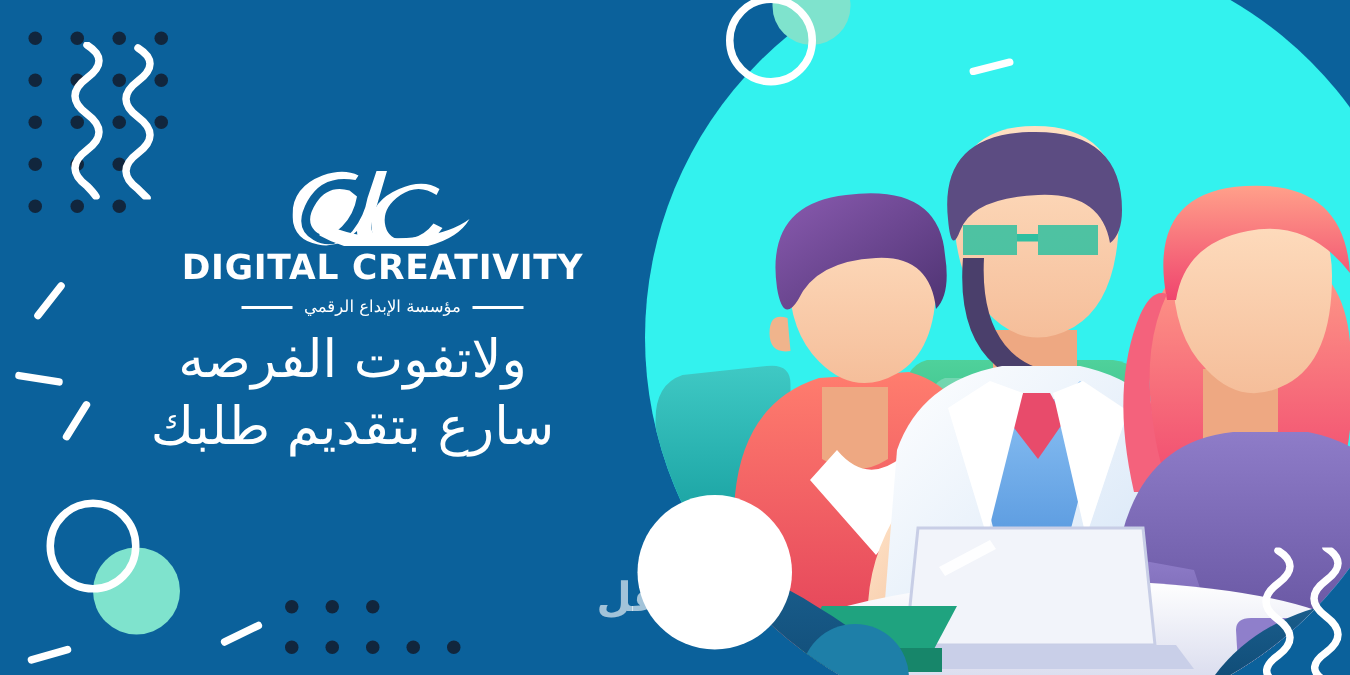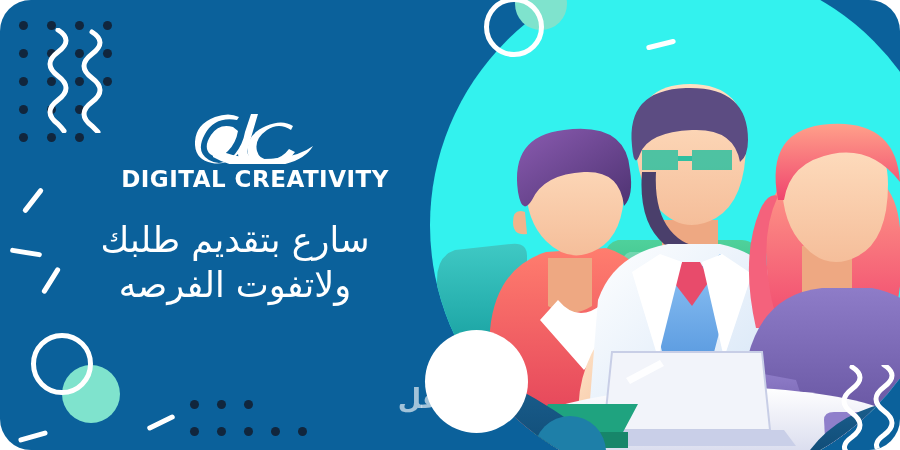"DIGITAL CREATIVITY" .banner { border-radius: 31px -> none }
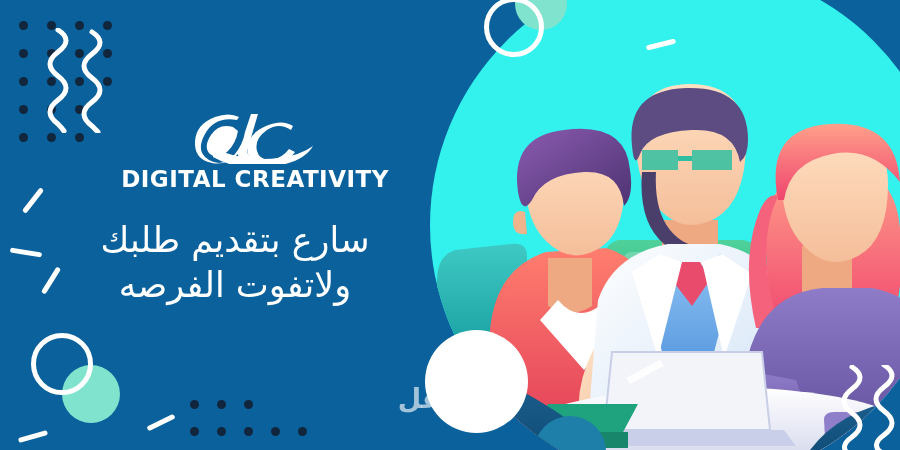"مؤسسة الإبداع الرقمي" div.brand-sub-row { html: none -> <div> <span></span> <span>مؤسسة الإبداع الرقمي</span> <span></span> </div> }
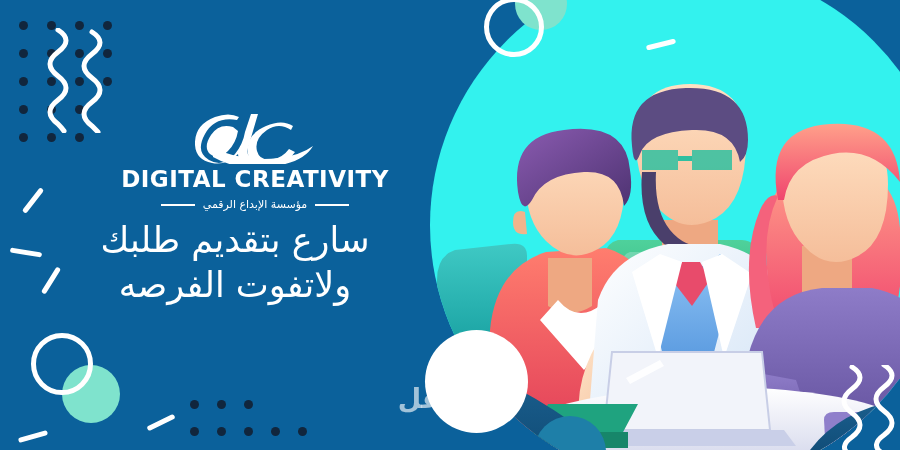"سارع بتقديم طلبك" span.line { order: before "ولاتفوت الفرصه" -> after "ولاتفوت الفرصه" }
